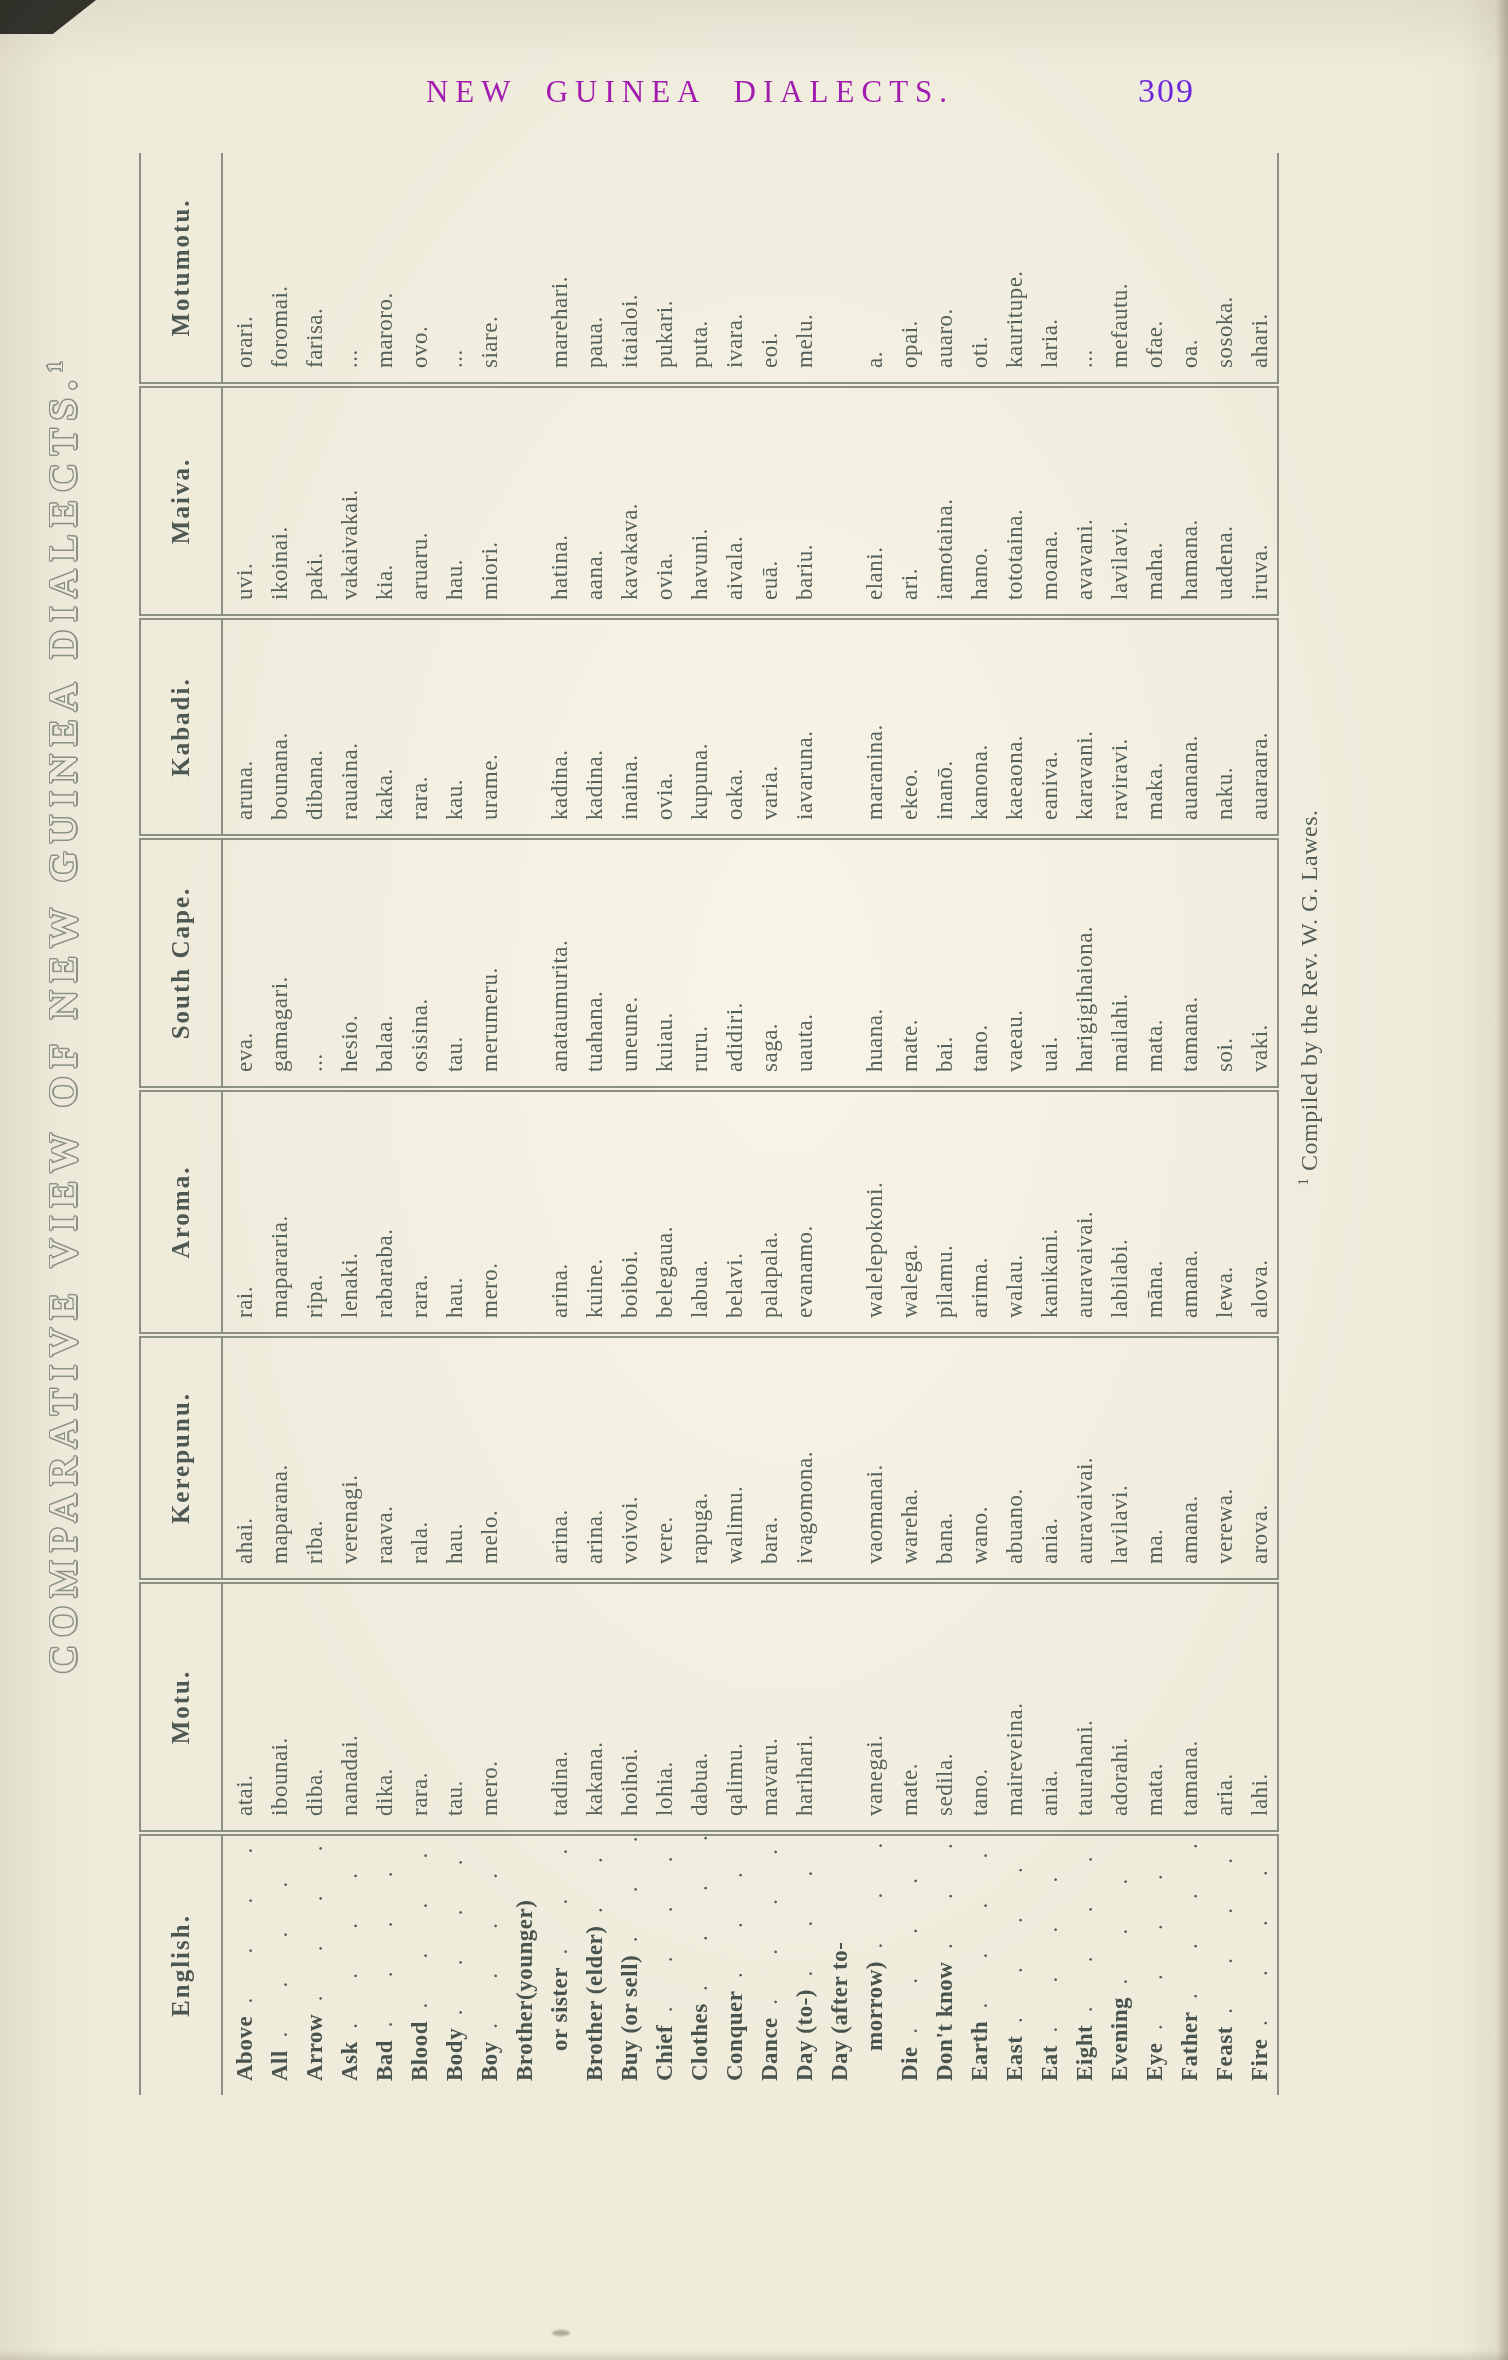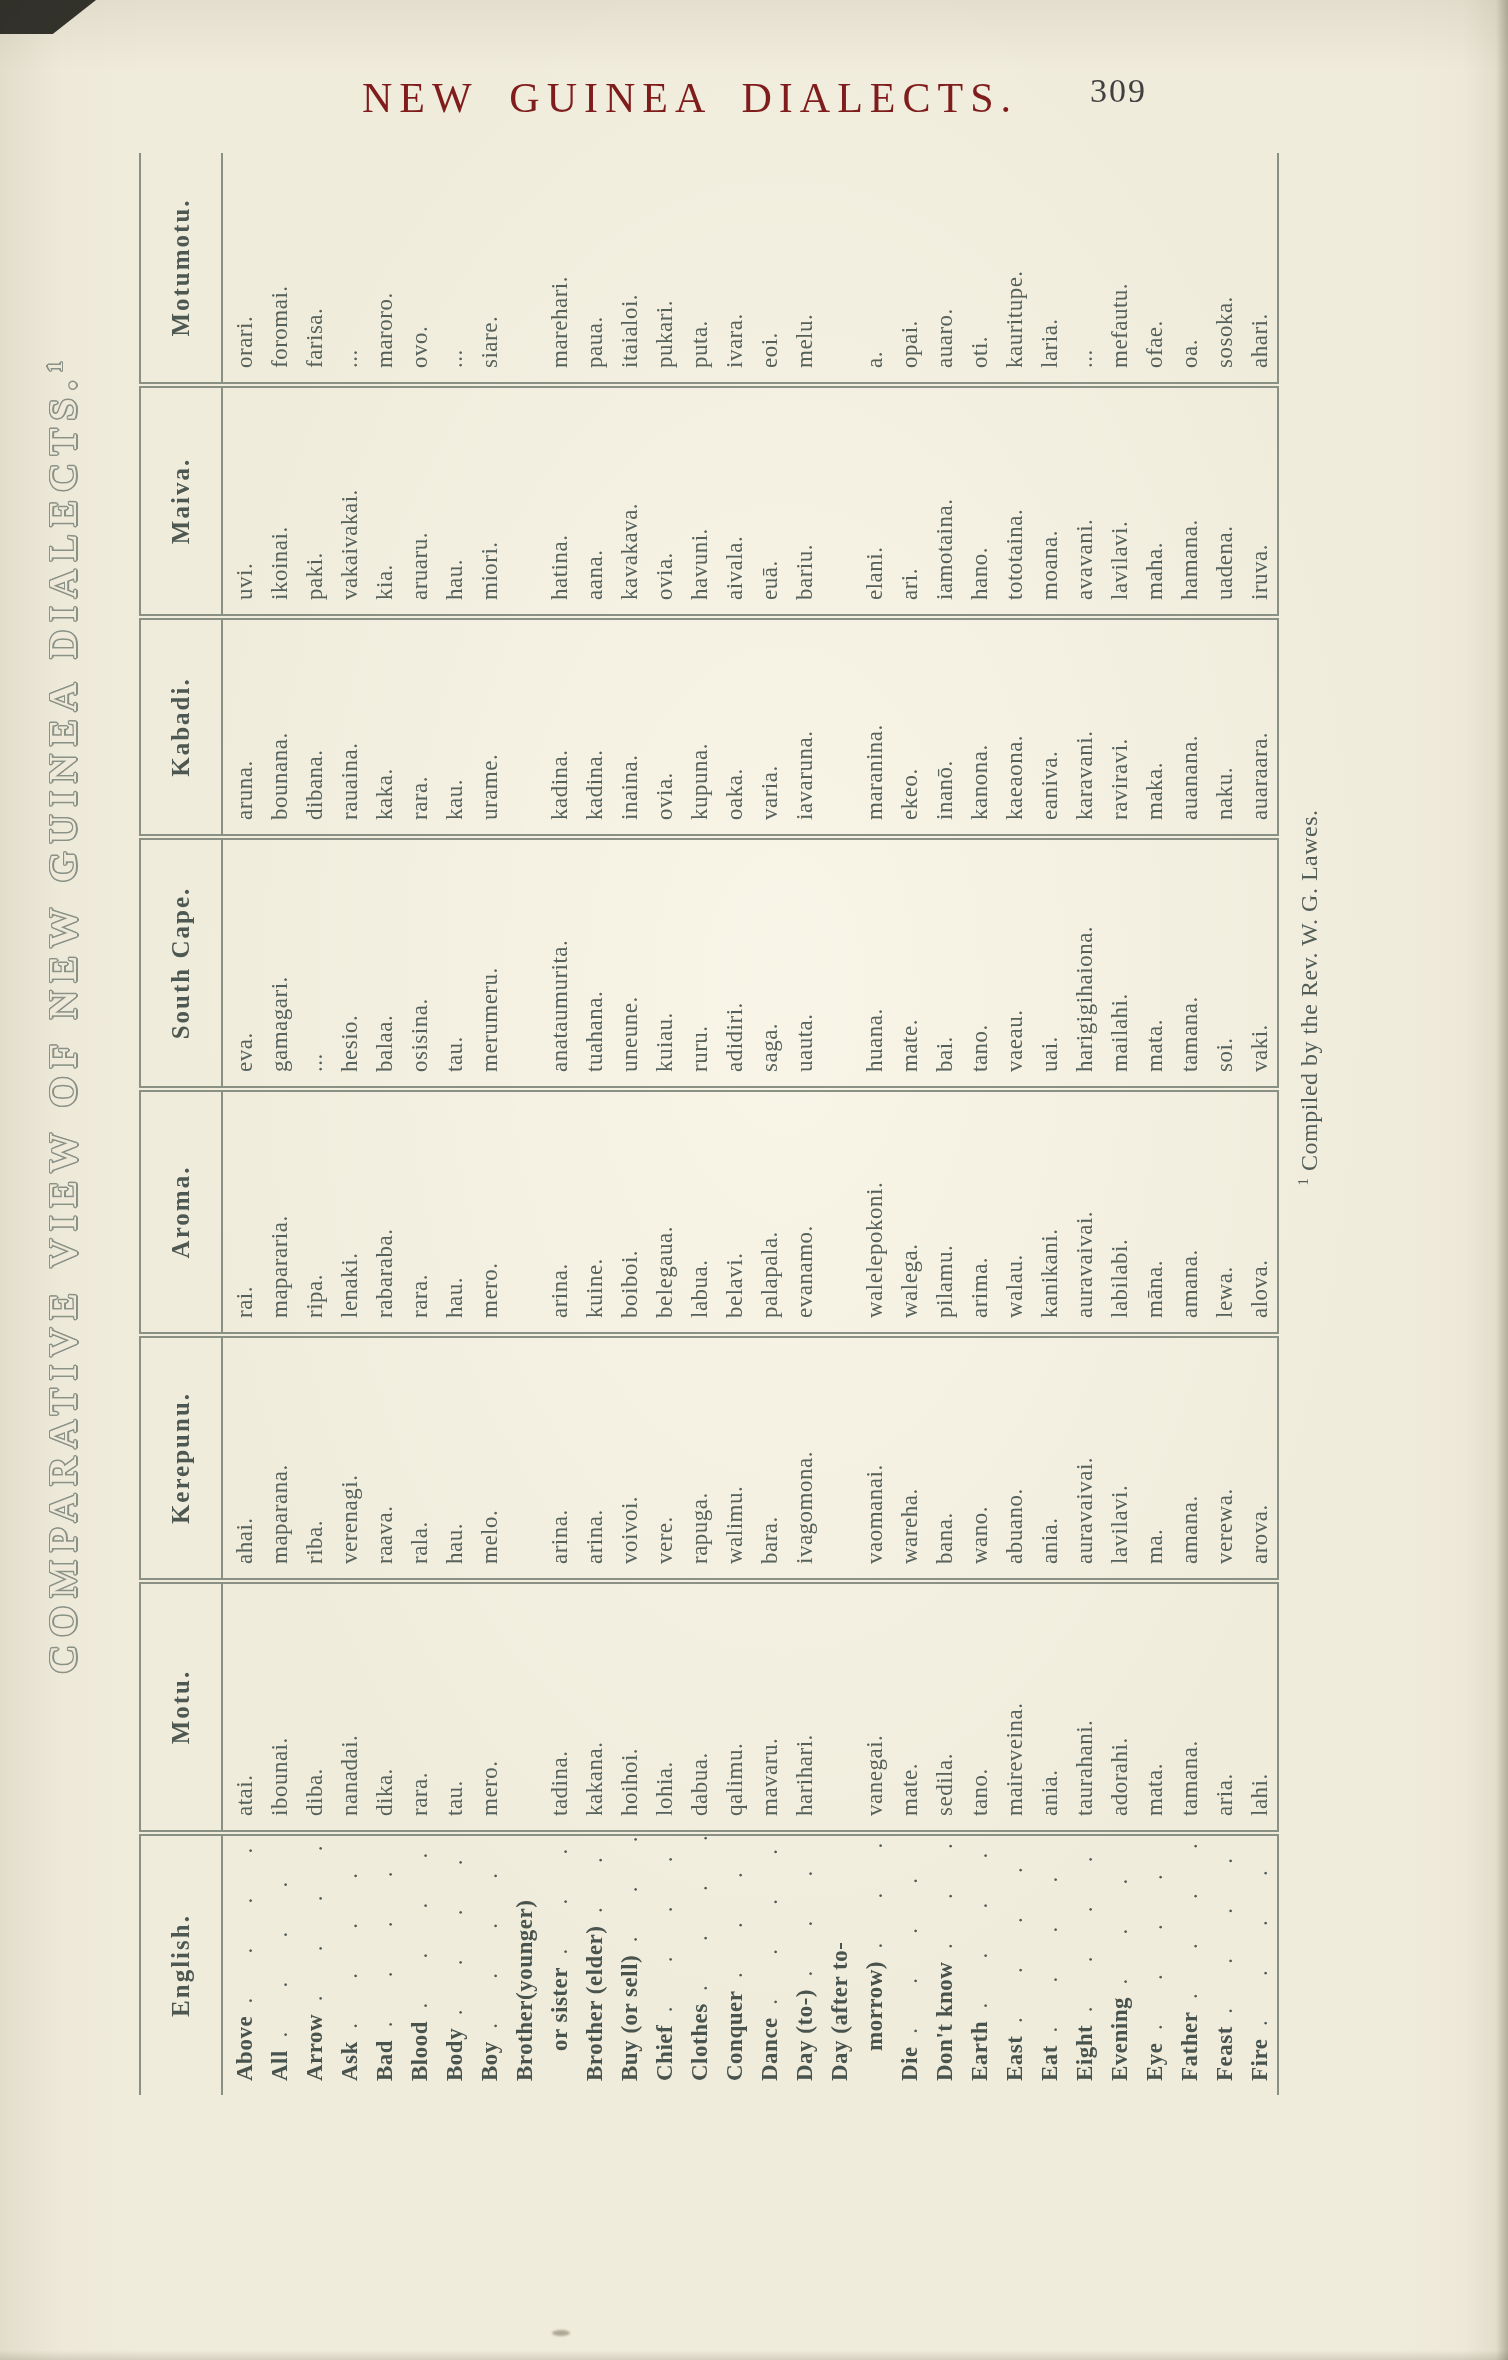"NEW GUINEA DIALECTS." .running-head { color: #7f1d1d -> #a21caf; font-size: 42px -> 31px }
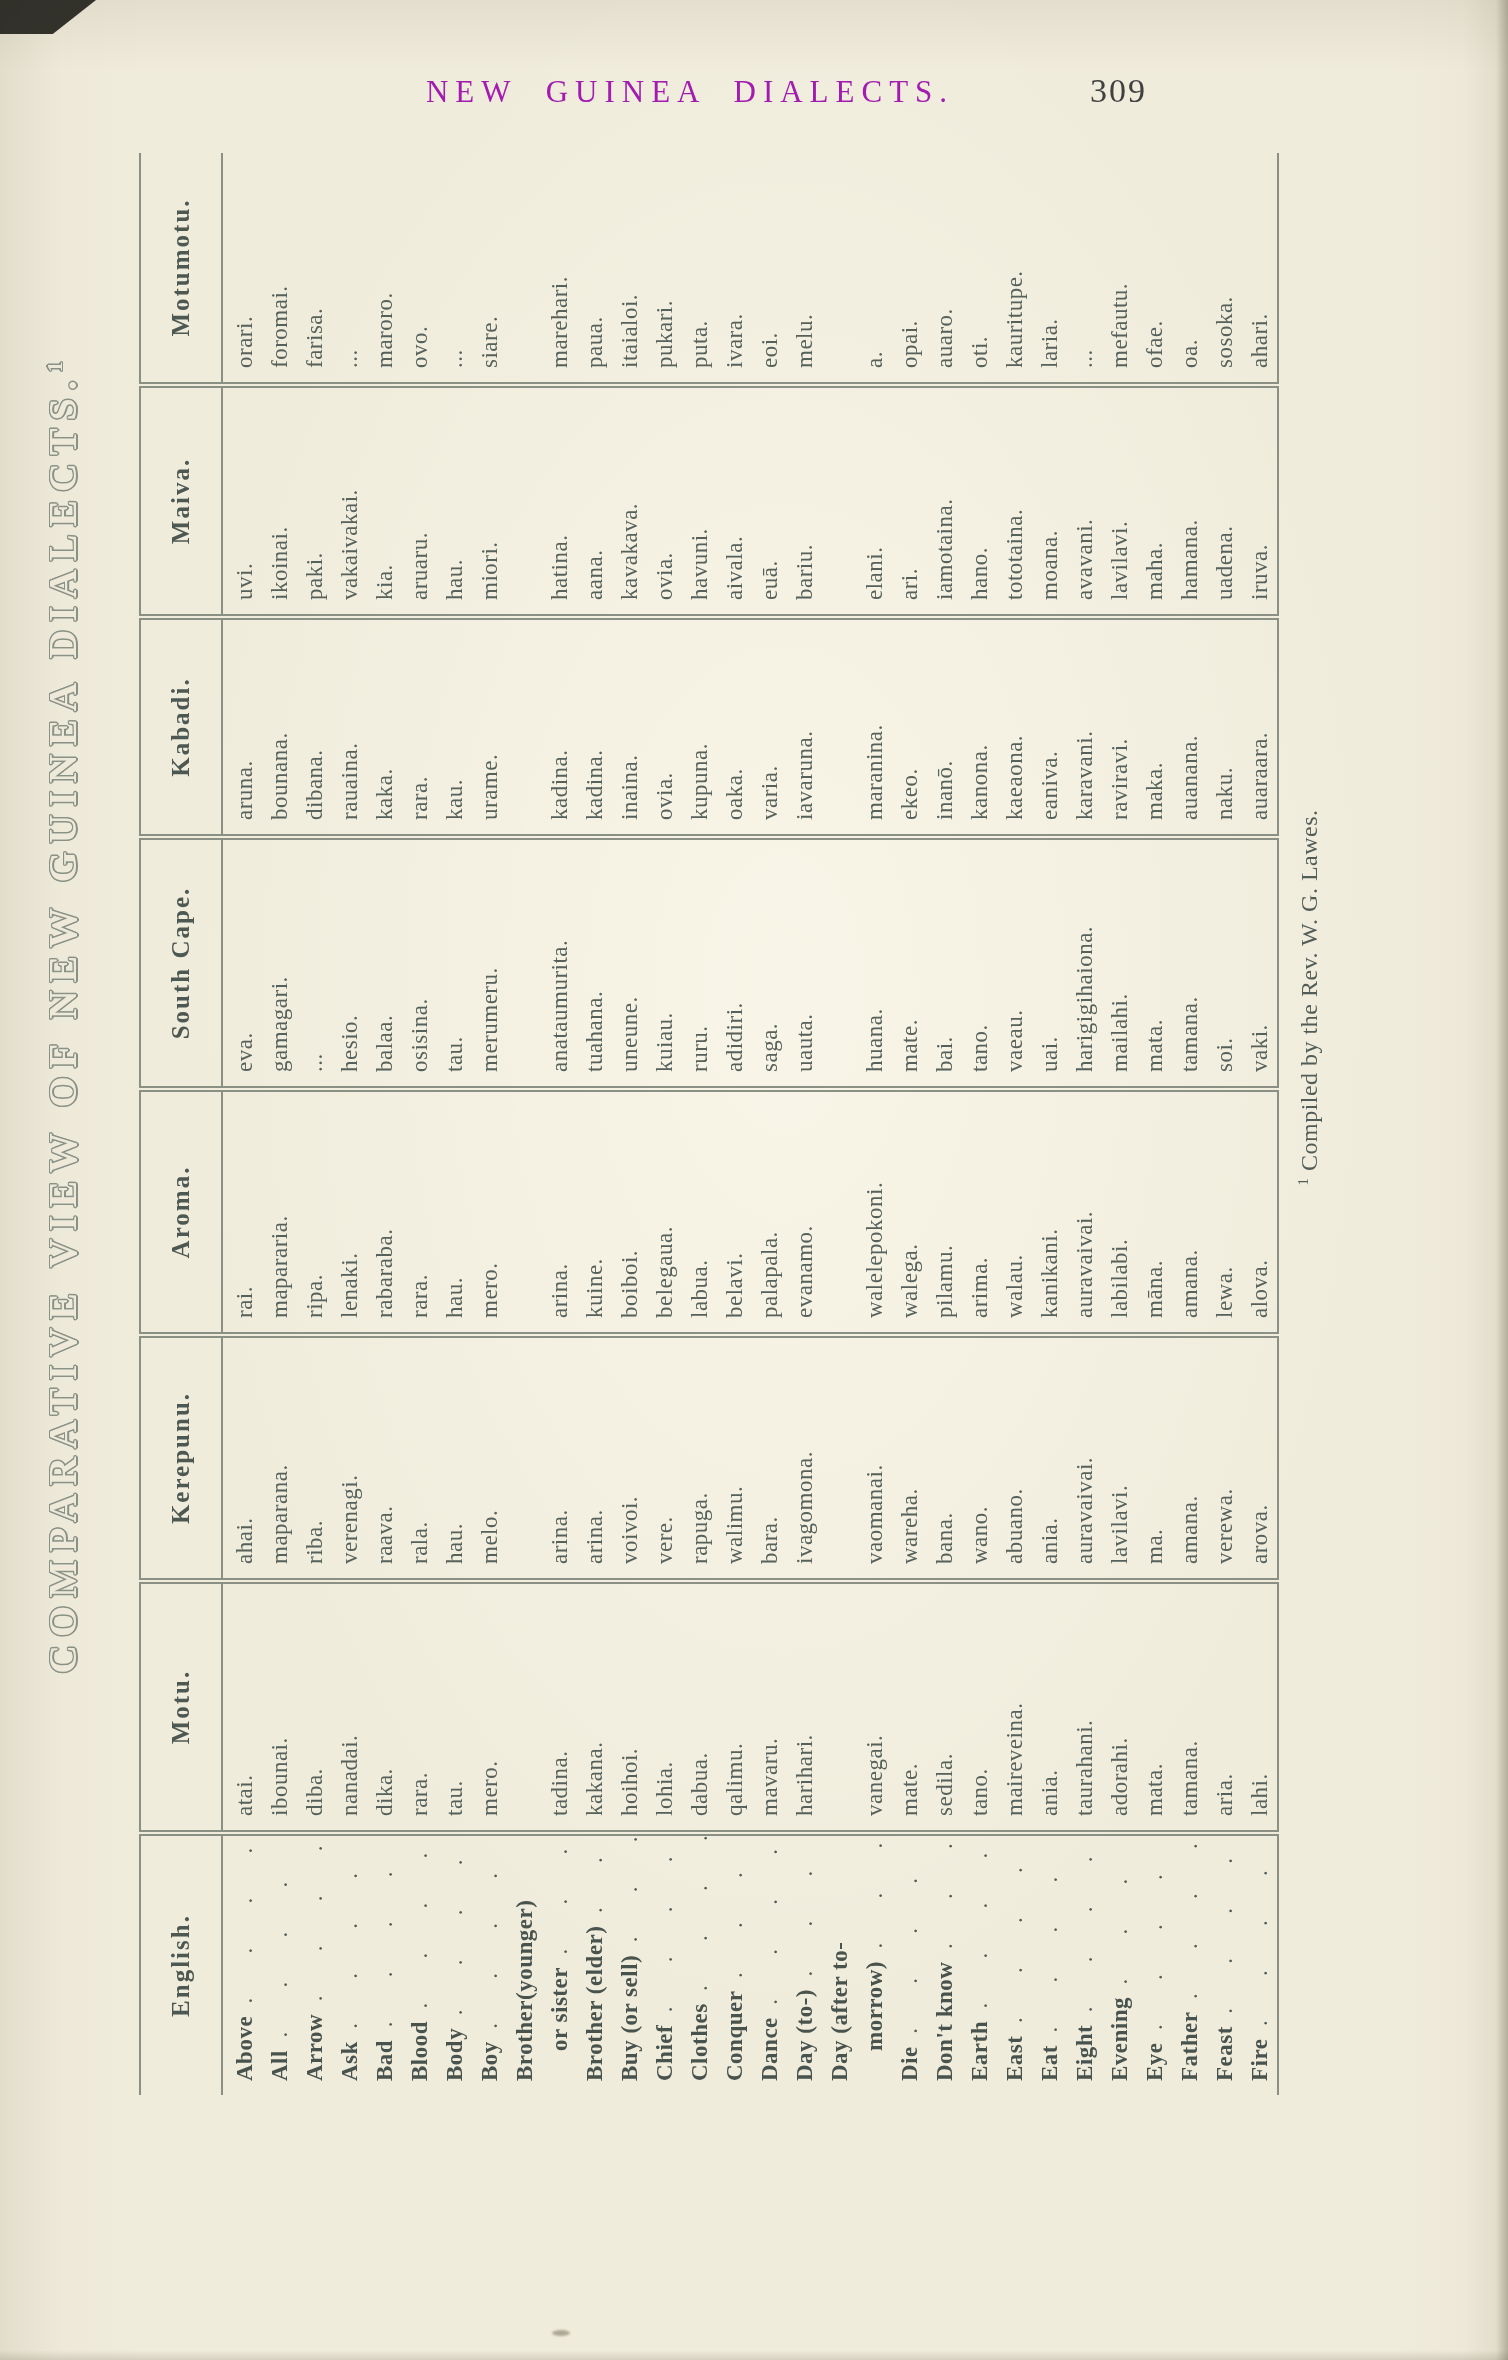"309" .page-number { color: #404040 -> #6d28d9; left: 1090px -> 1138px }
